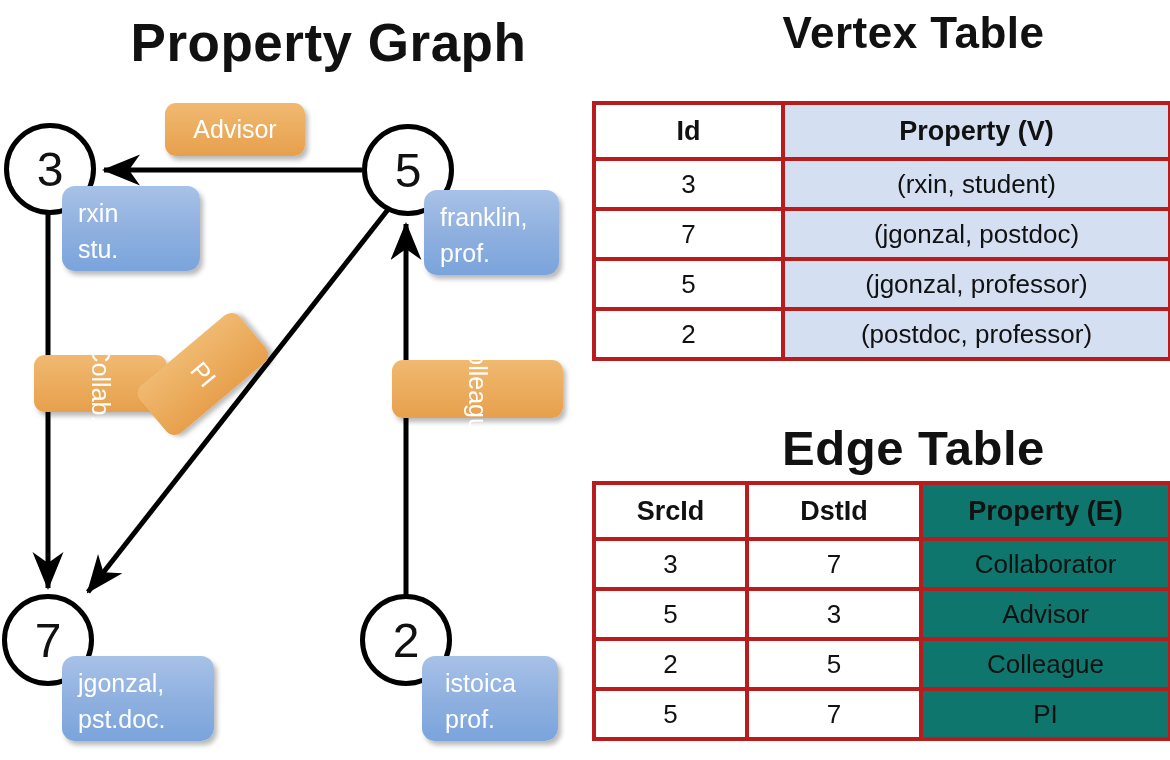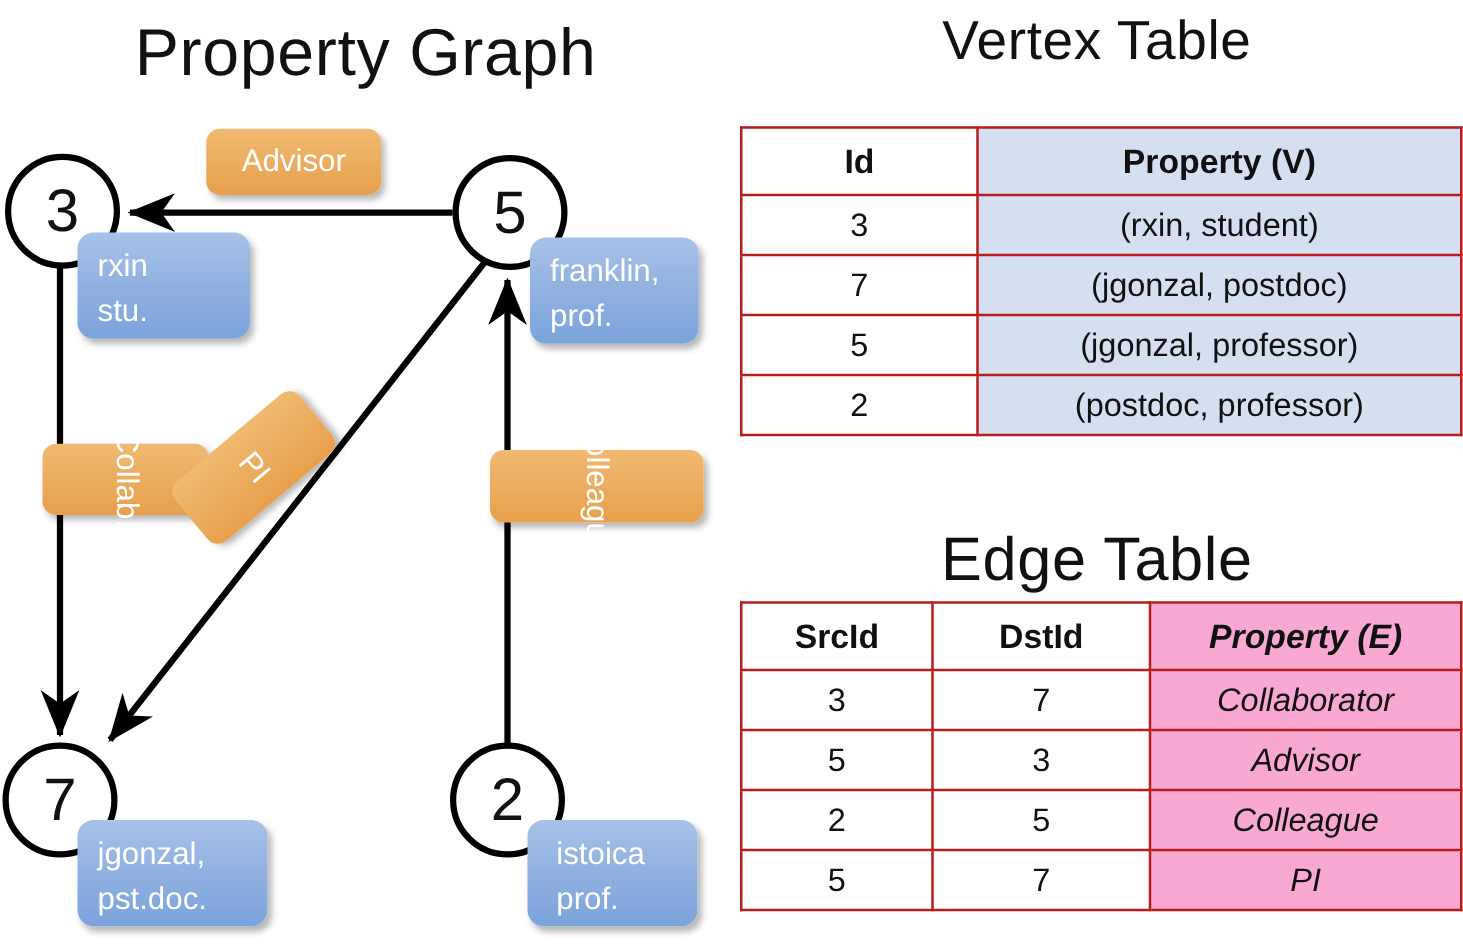"Property Graph" .title { font-weight: 400 -> 700; margin-left: none -> 36px }
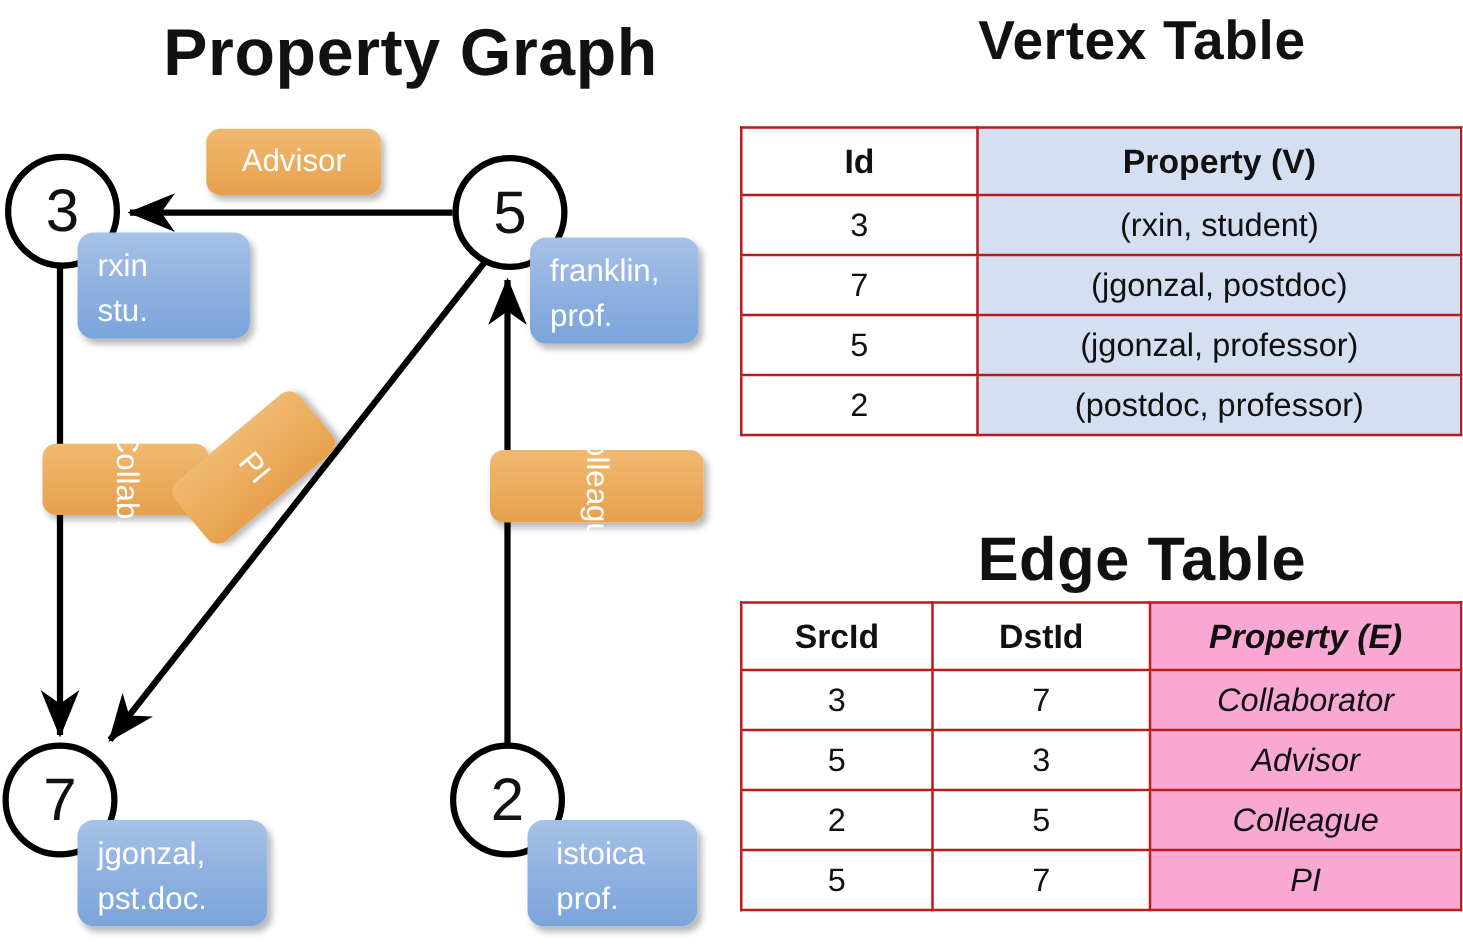"Id" table.dtable td, table.dtable th { border: 2px solid #b91c1c -> 4px solid #b91c1c }
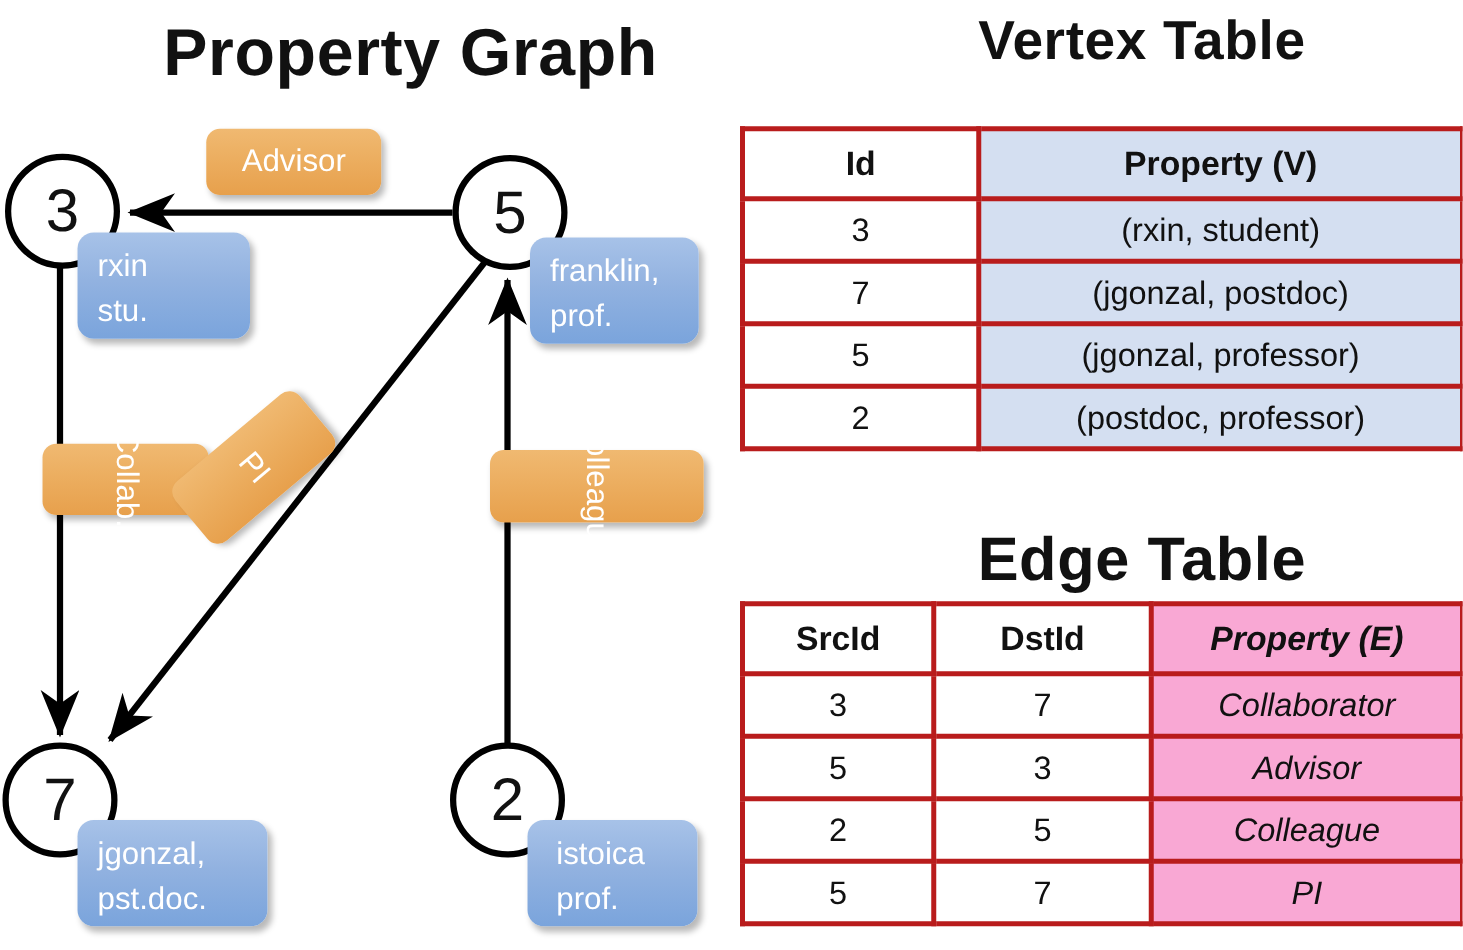"Property (E)" .cell-orng { background: #f9a8d4 -> #0f766e; font-style: italic -> none }
